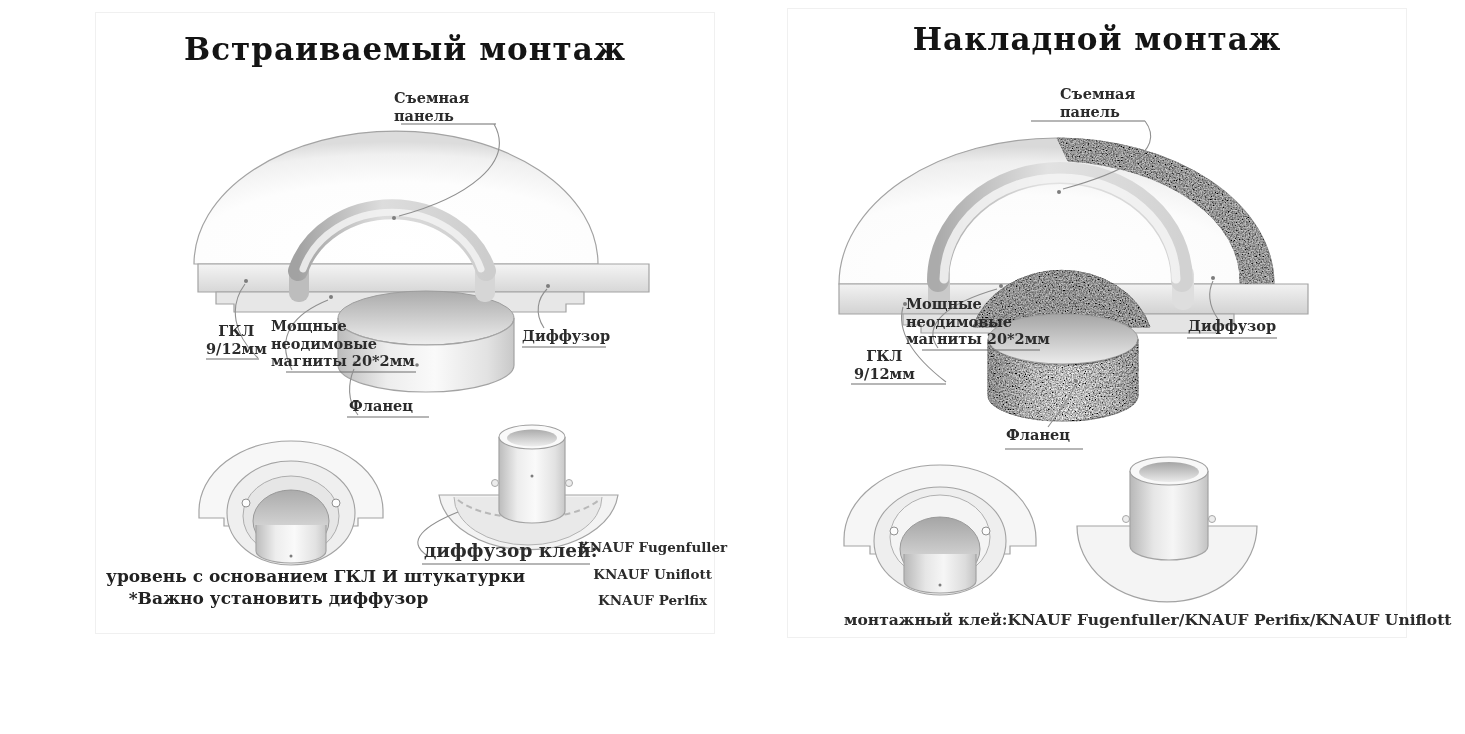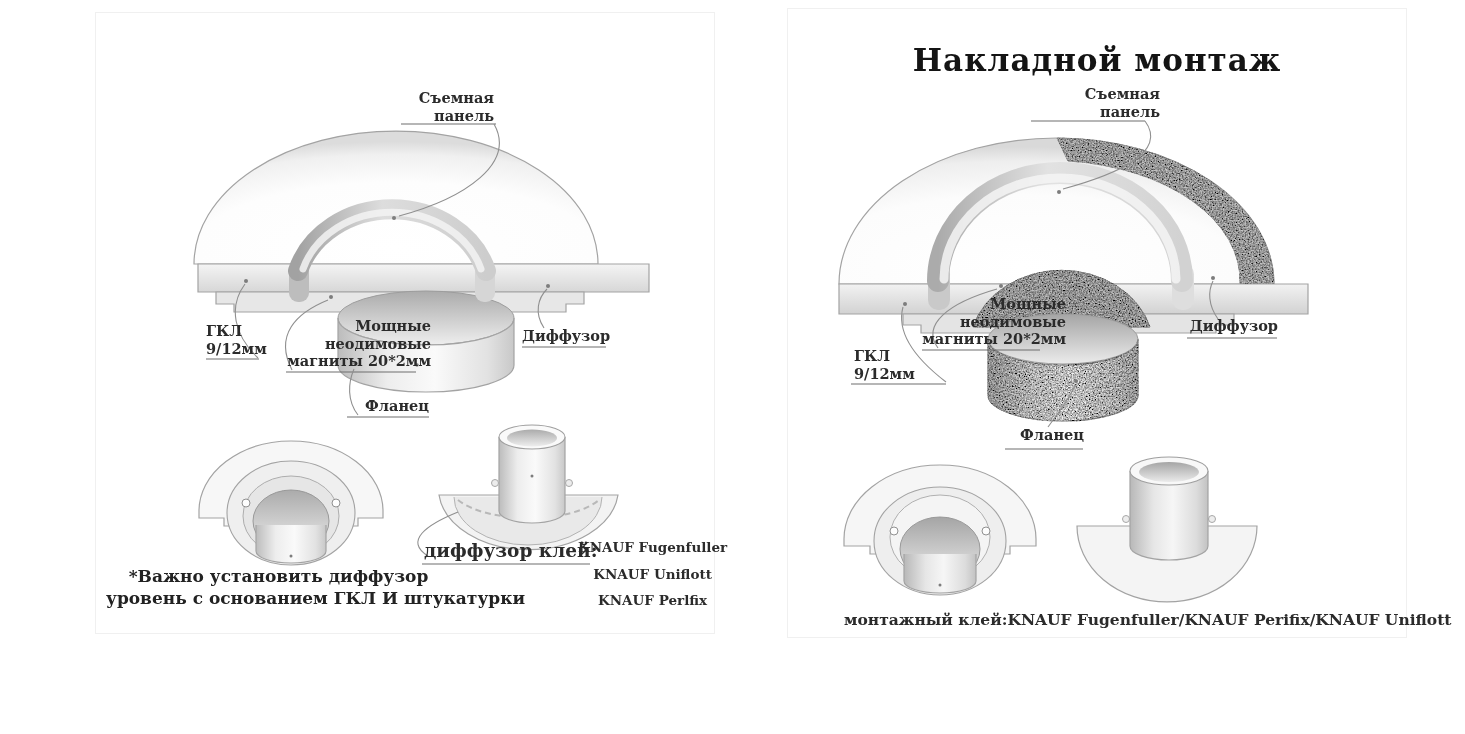"Встраиваемый монтаж" div.title { html: none -> <div>Встраиваемый монтаж</div> }
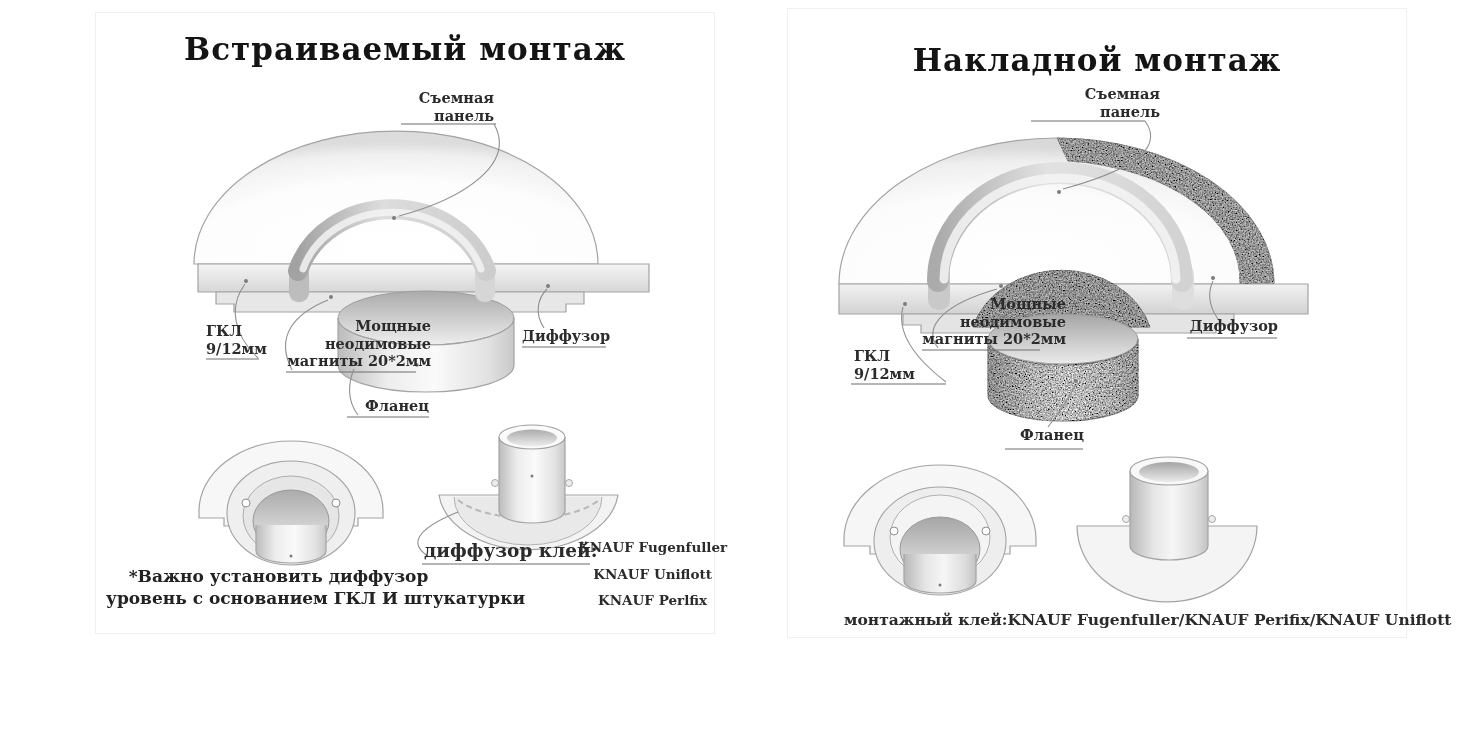"Накладной монтаж" div.title { top: 33px -> 12px }
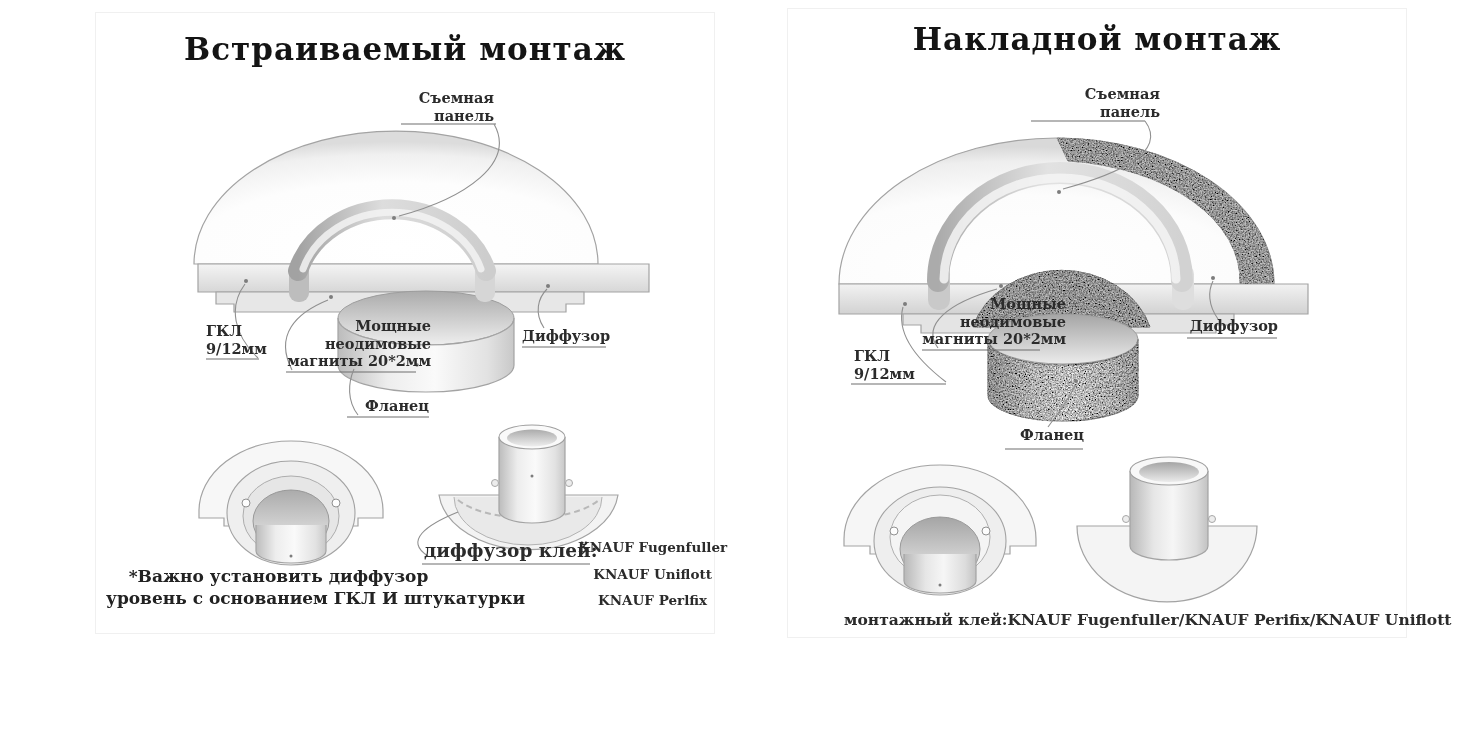"Съемная" .lbl { text-align: right -> left }
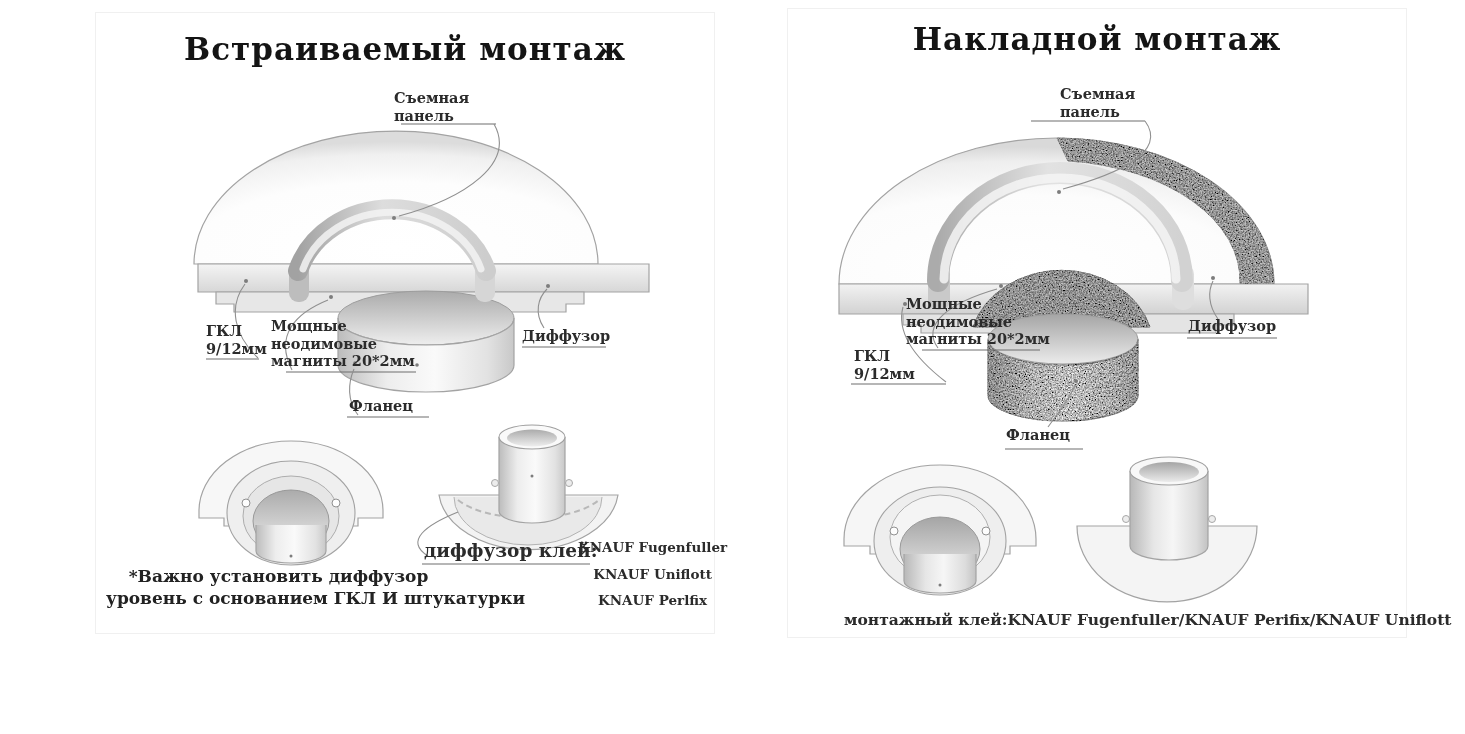"ГКЛ" .lbl.left { text-align: left -> center }
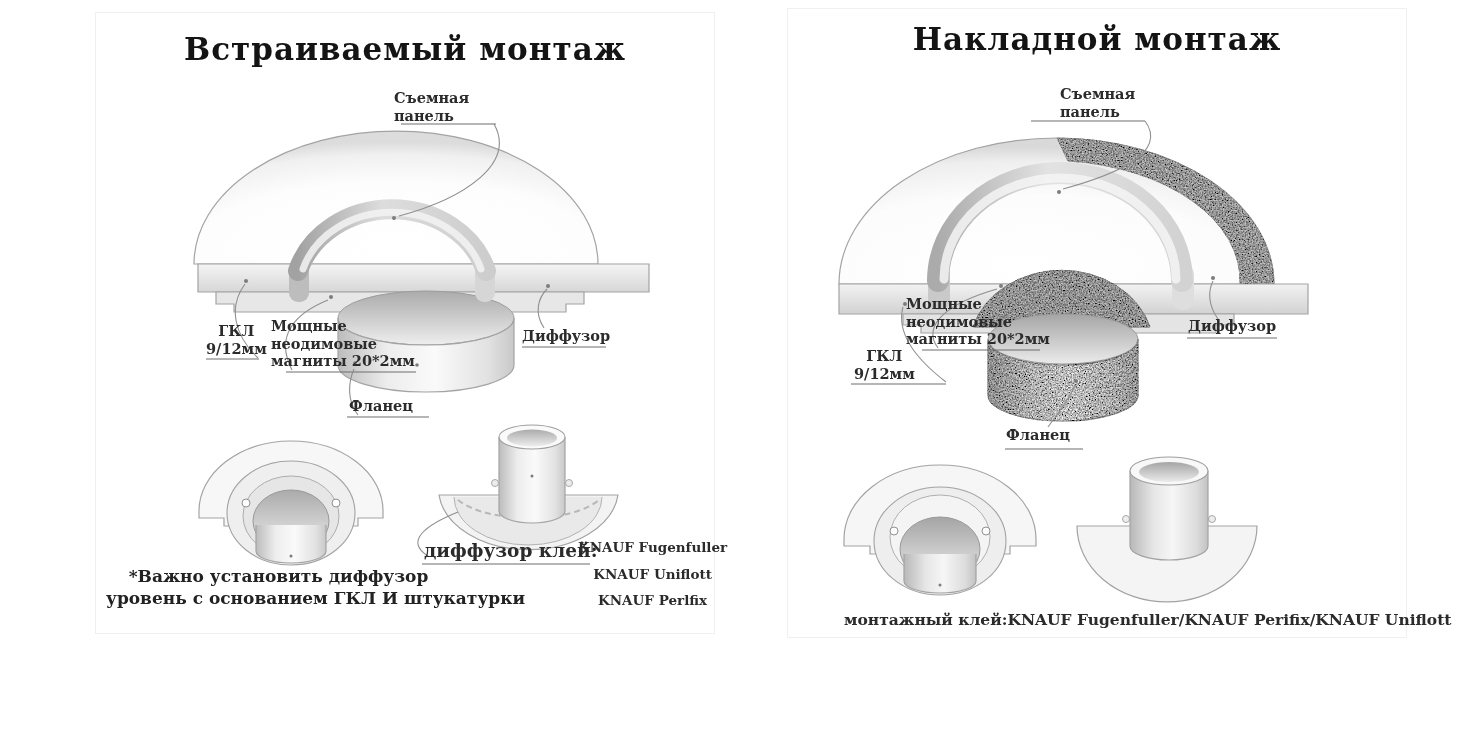"*Важно установить диффузор" div { order: before "уровень с основанием ГКЛ И" -> after "уровень с основанием ГКЛ И" }
